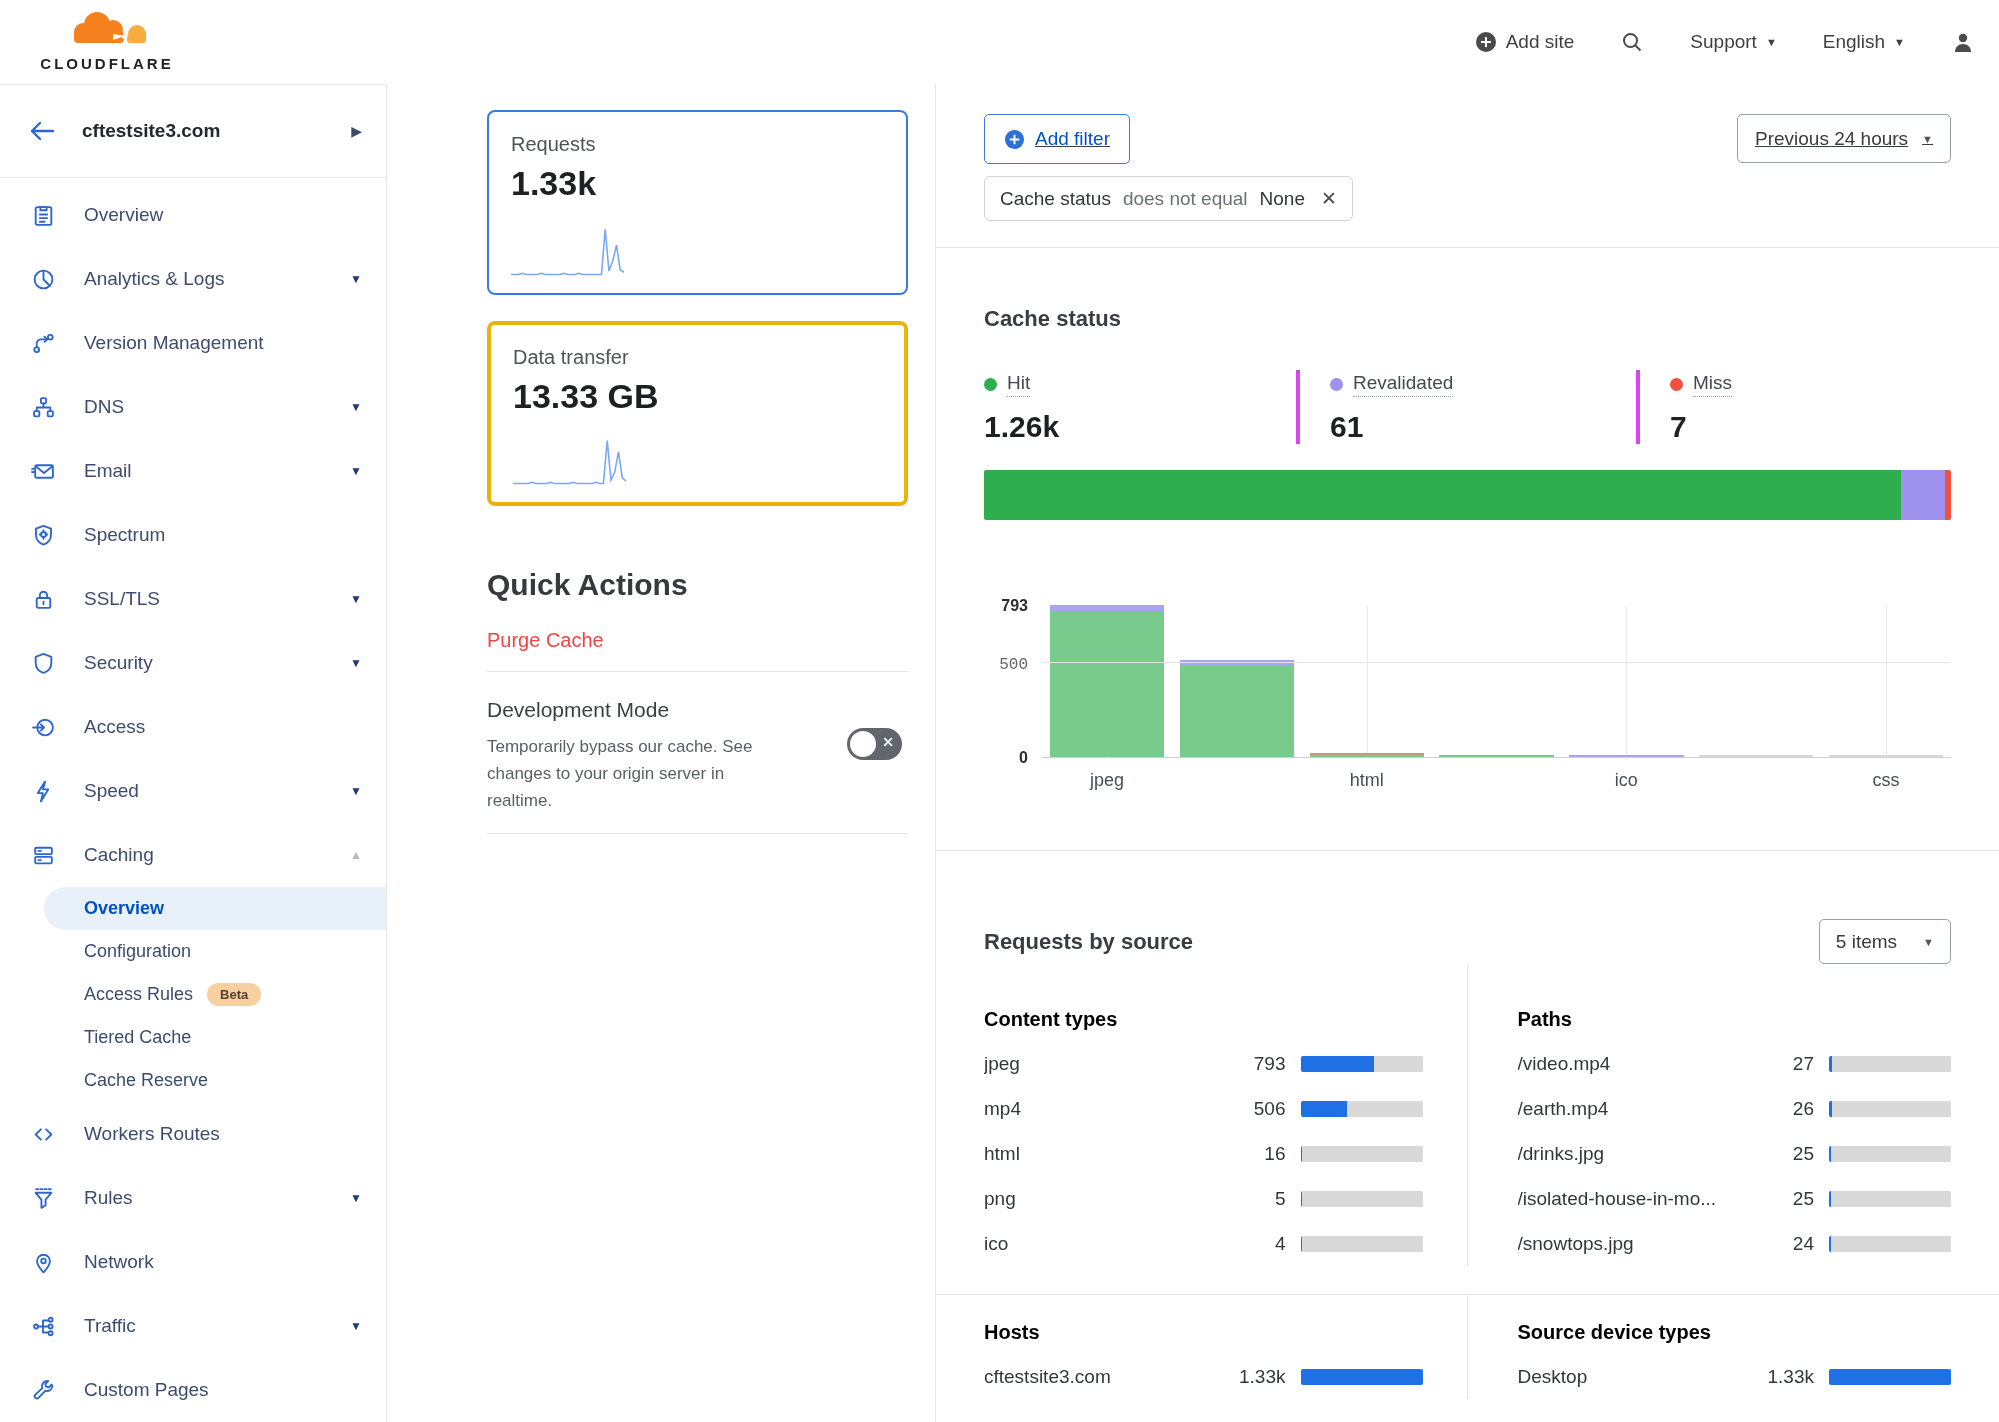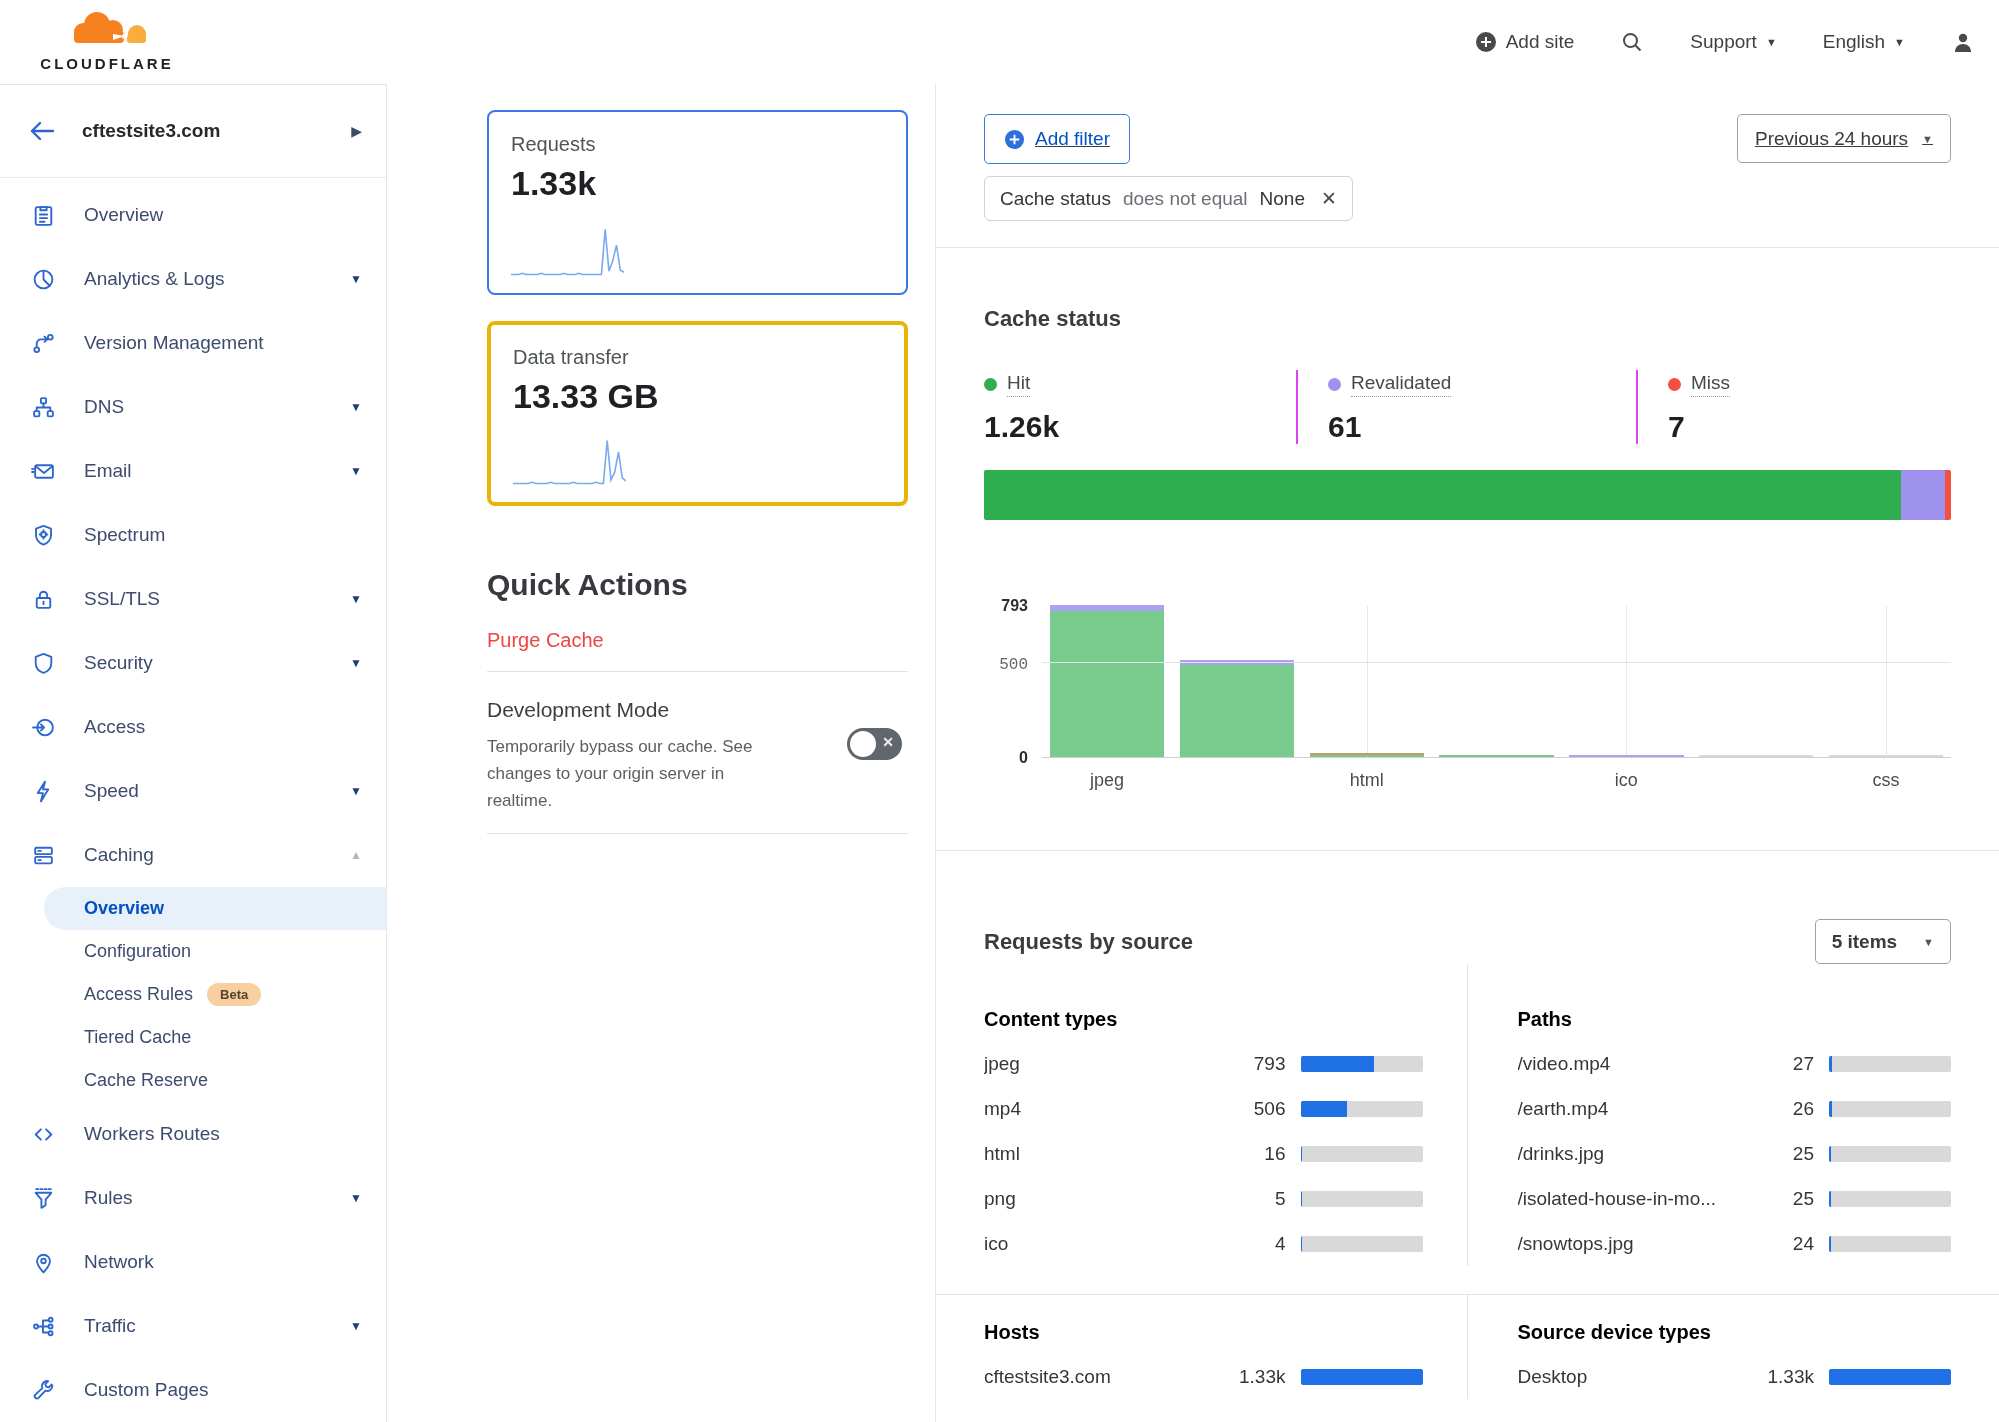"Revalidated" .legend-cell + .legend-cell { border-left: 2px solid #d946ef -> 4px solid #d946ef }
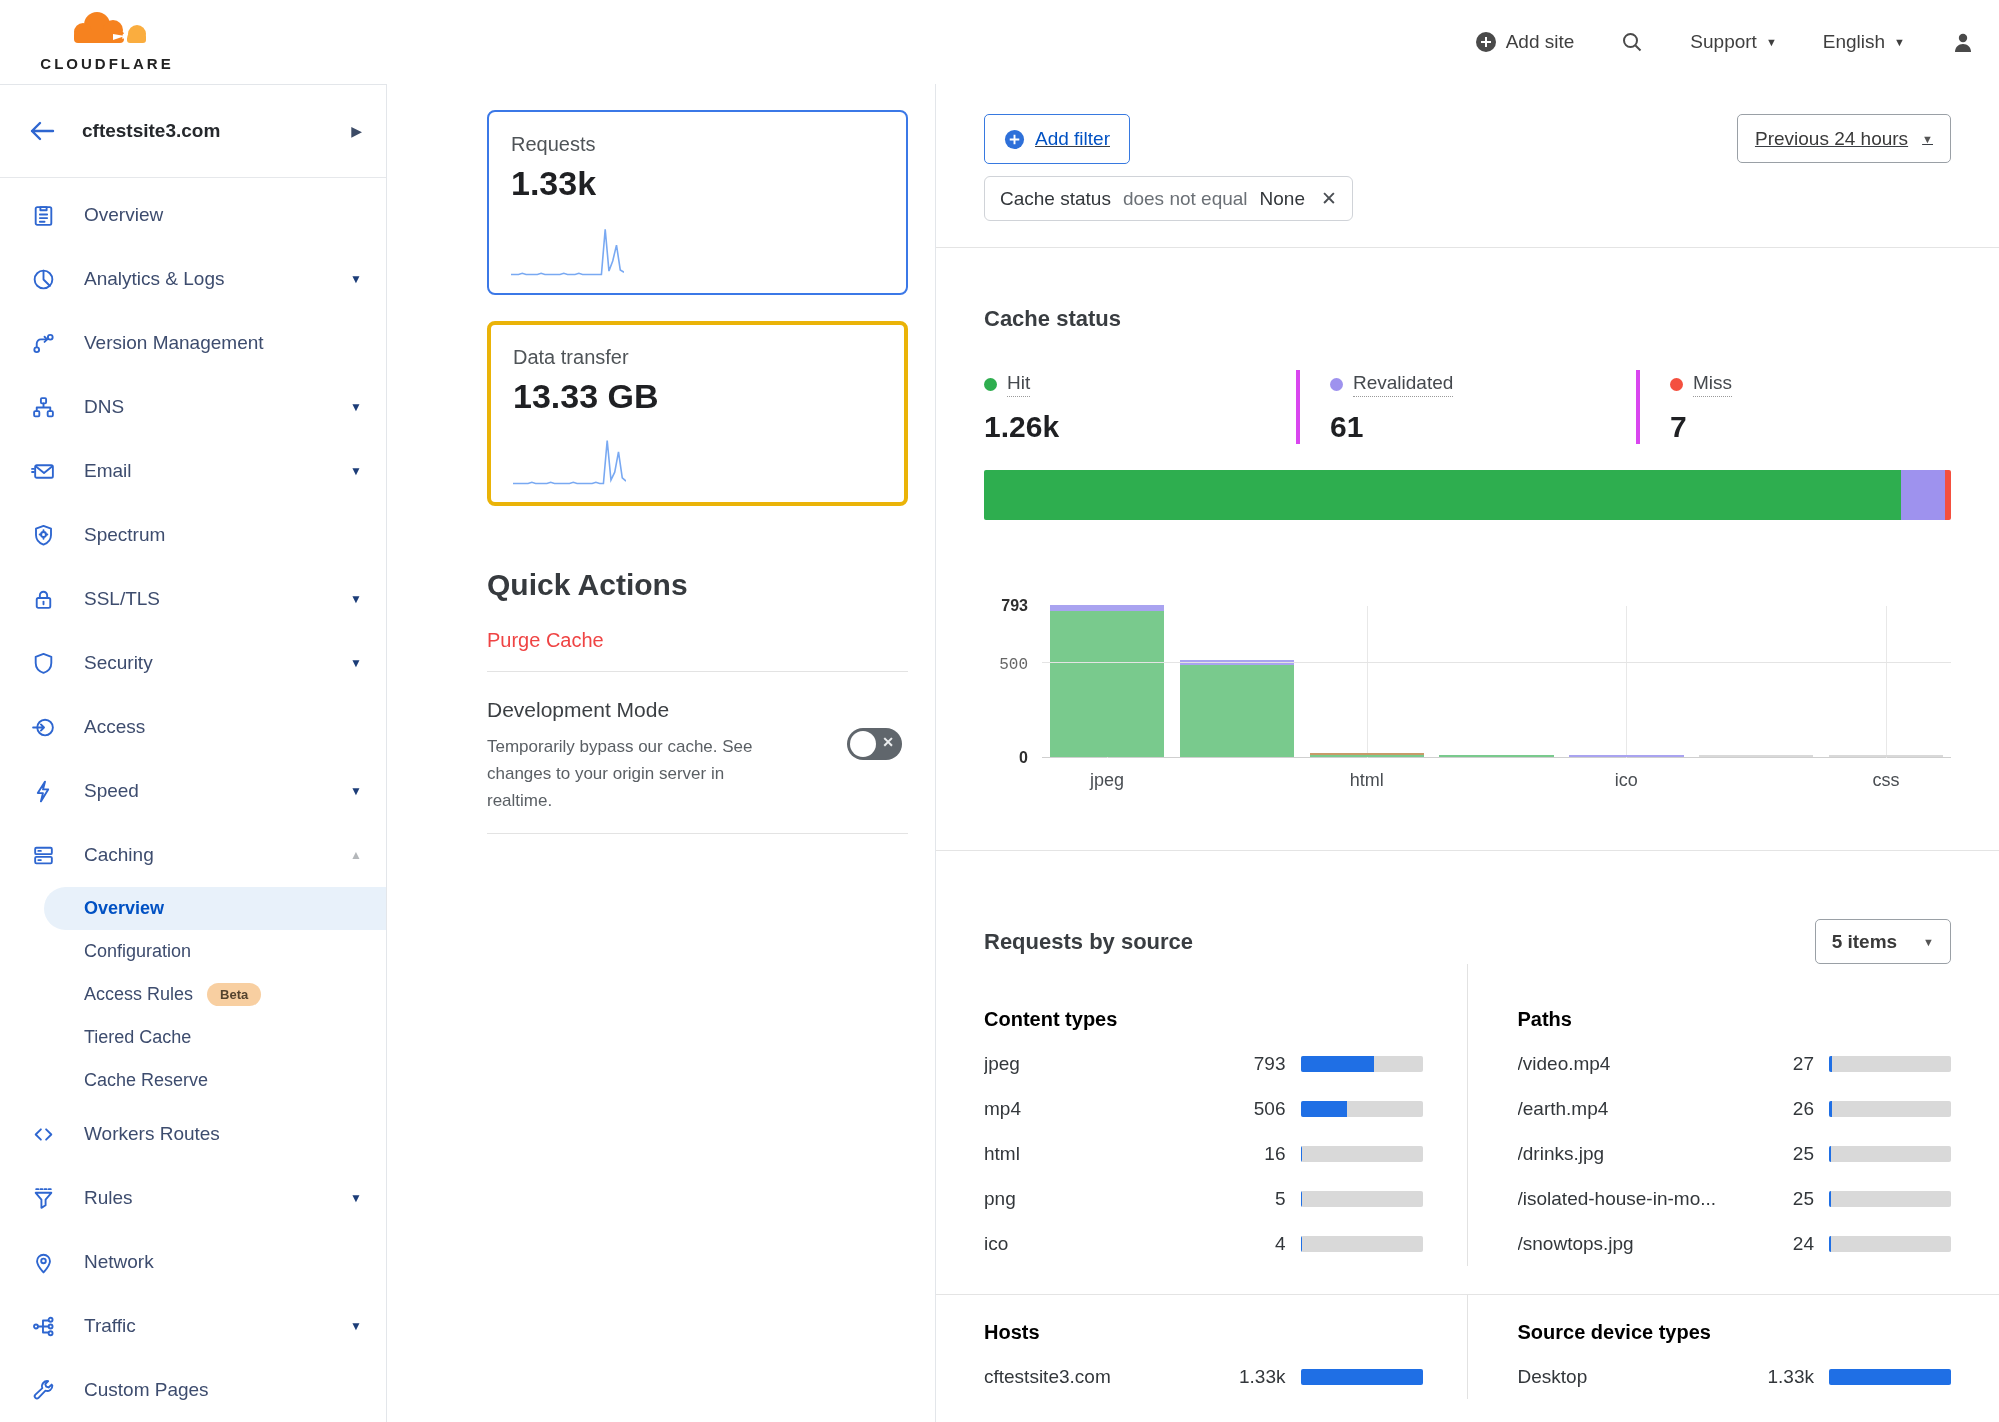"5 items" .items-btn { font-weight: bold -> none }
